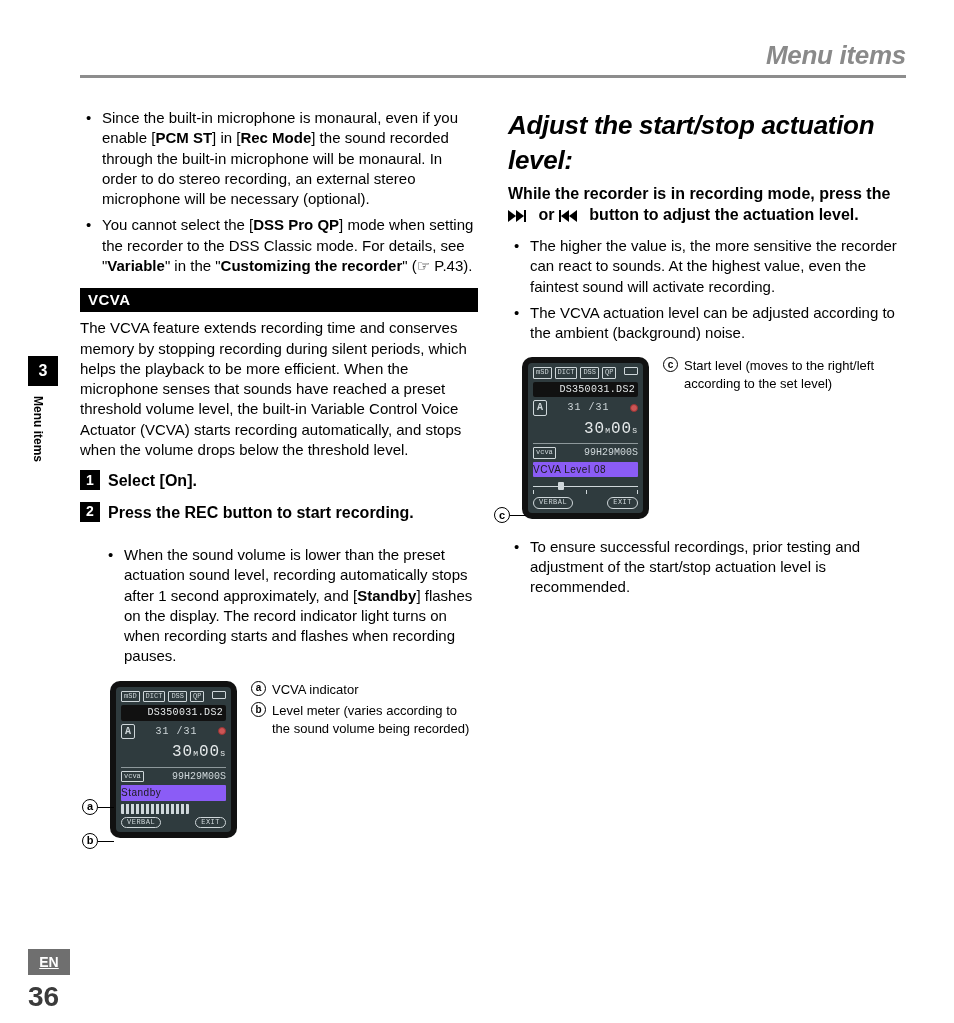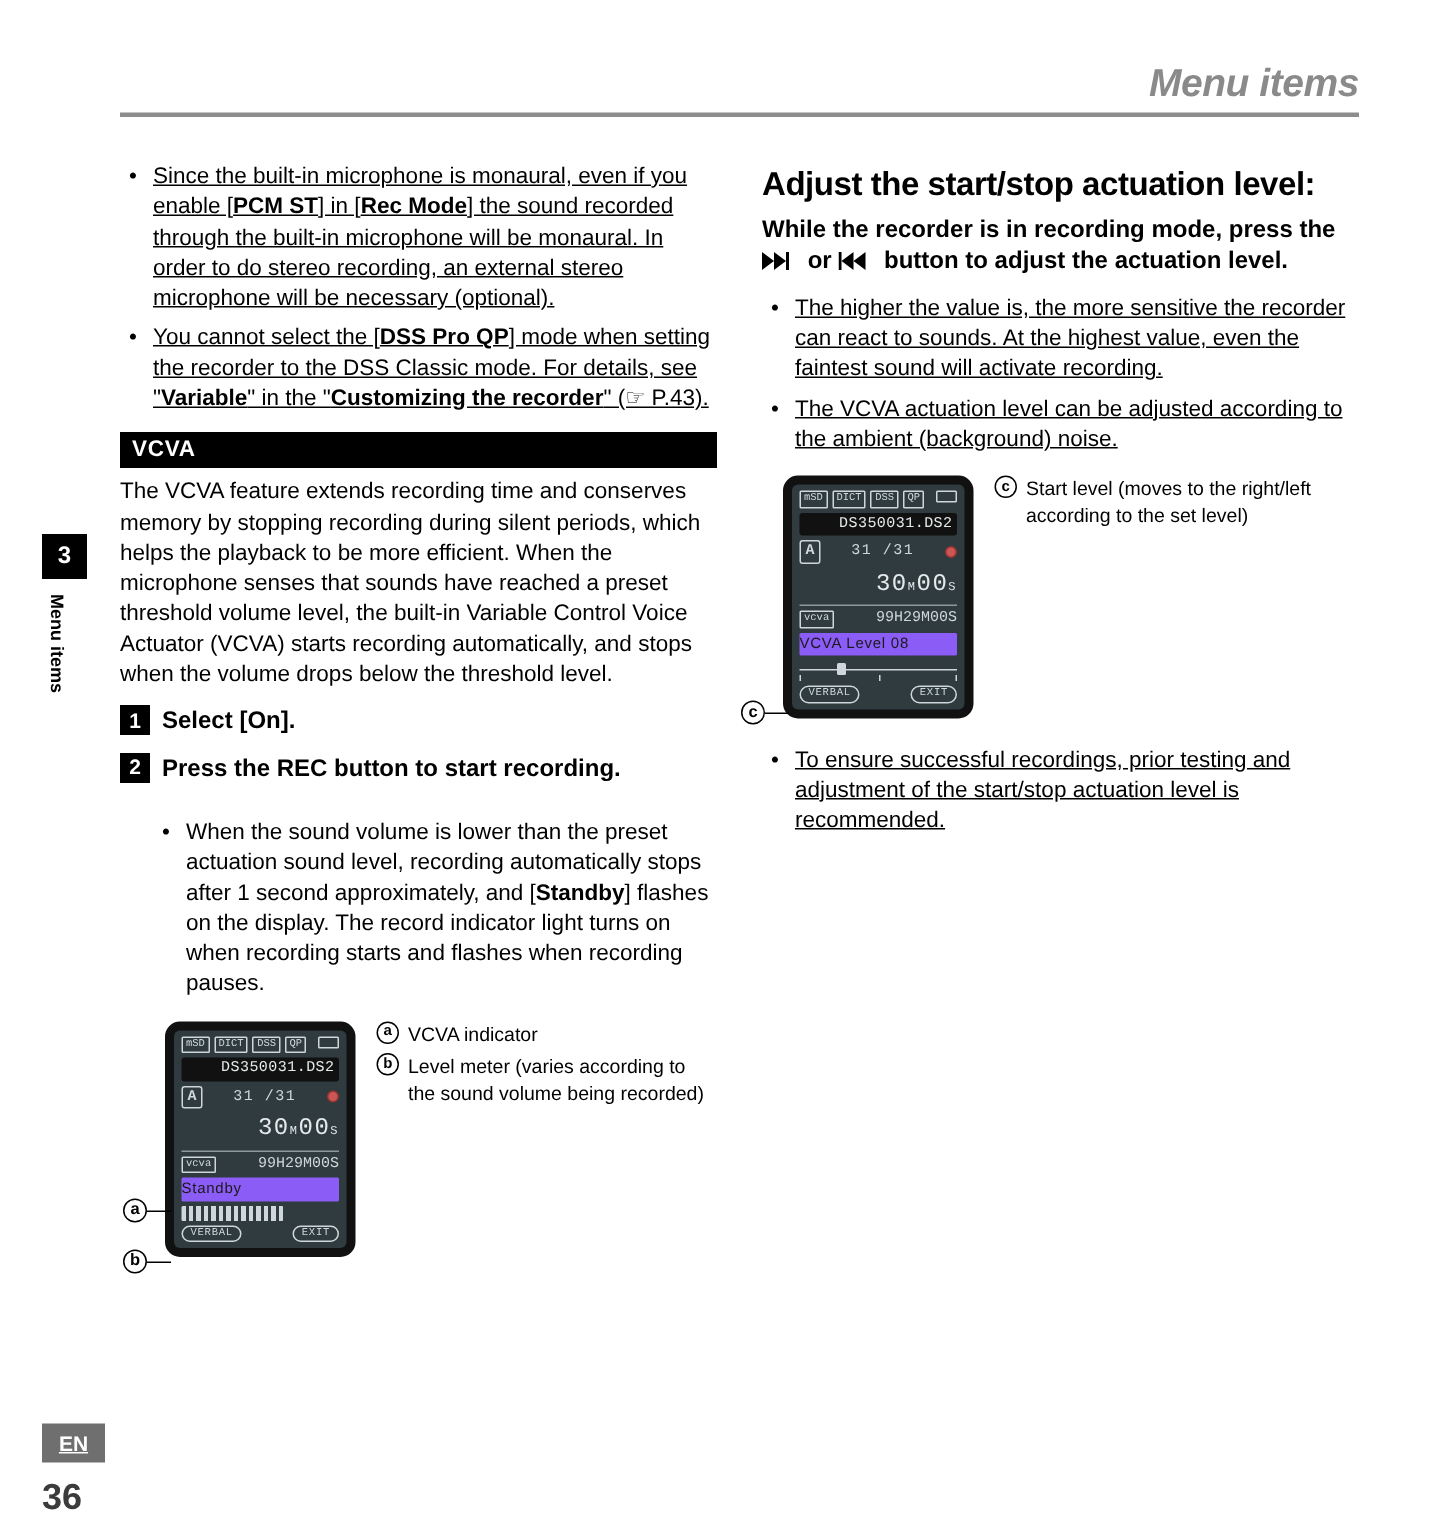"Since the built-in microphone is" ul.plain > li { text-decoration: underline -> none }
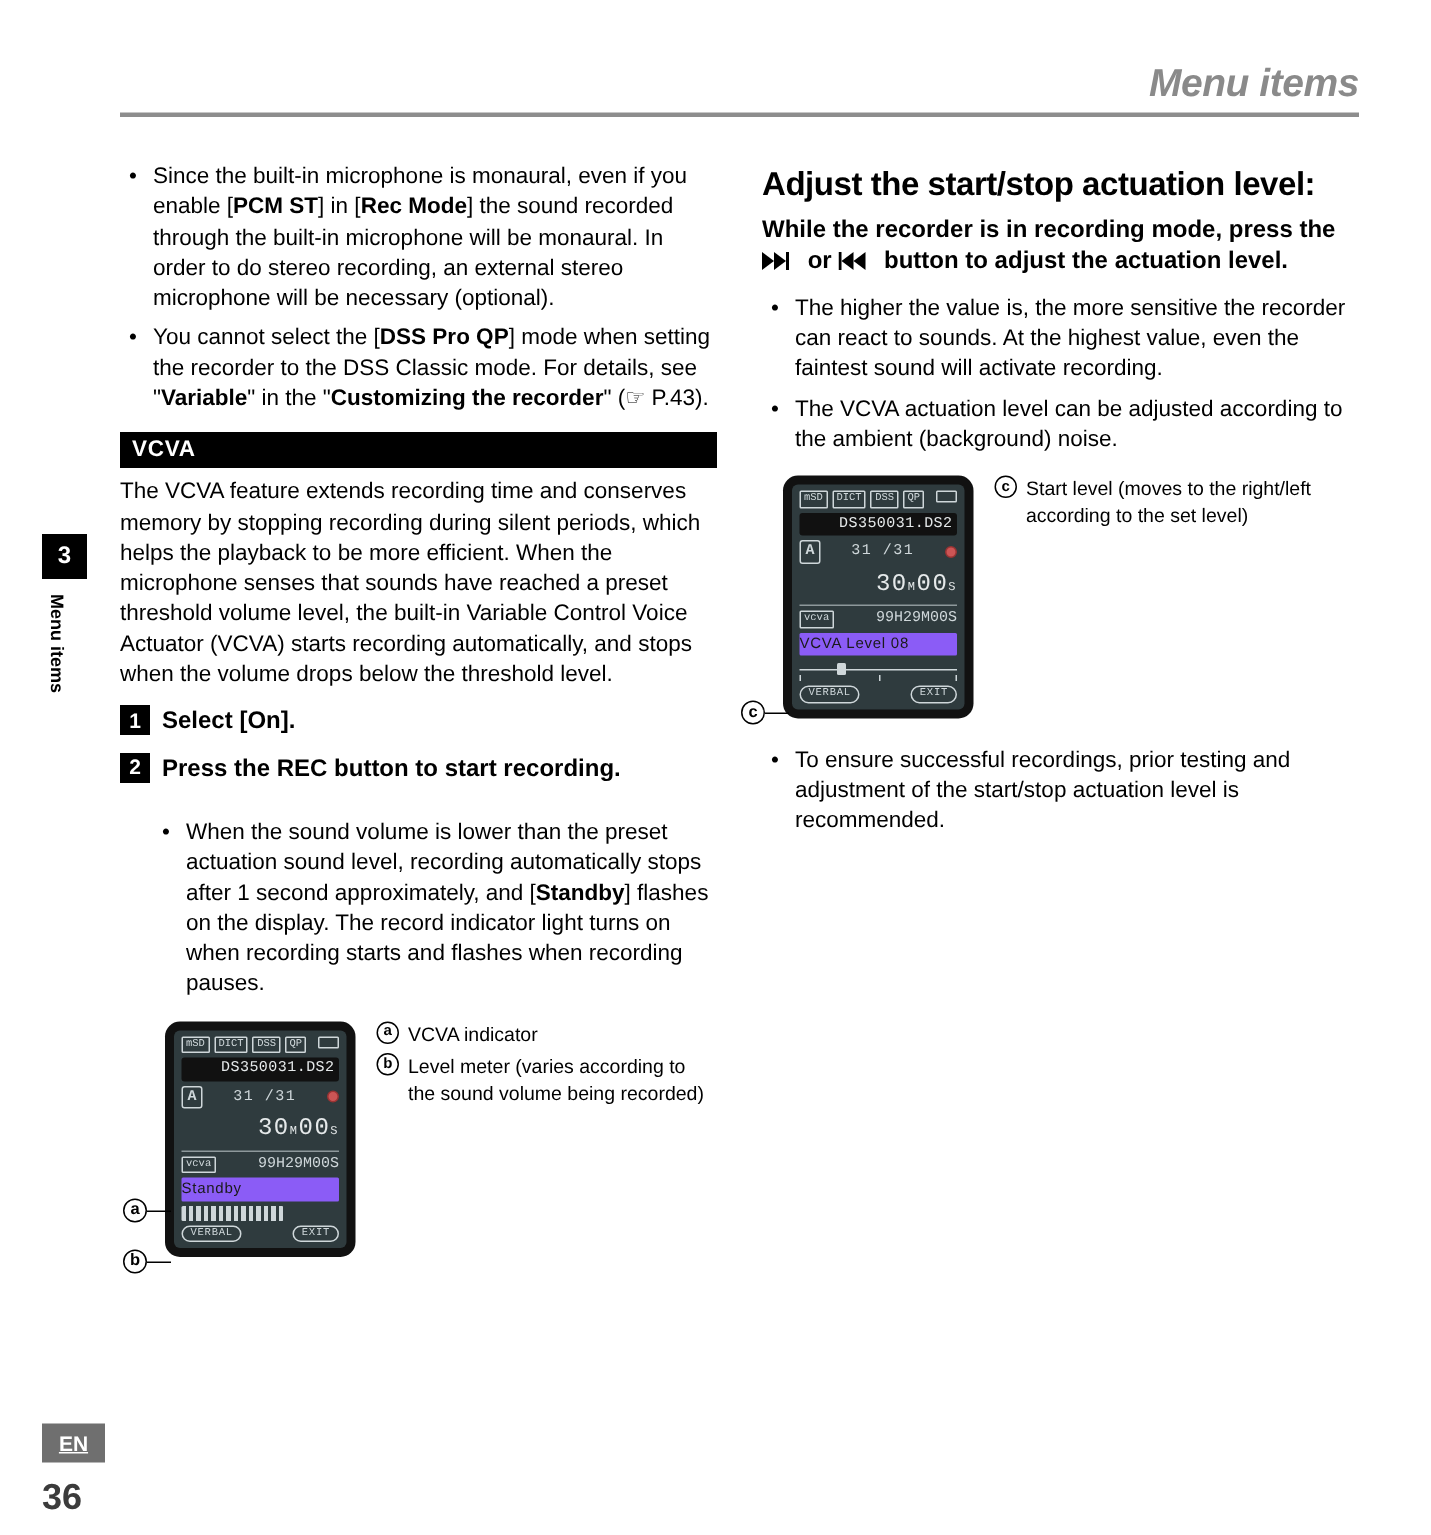"Adjust the start/stop actuation level:" .h2 { font-size: 22px -> 26px; font-style: none -> italic }
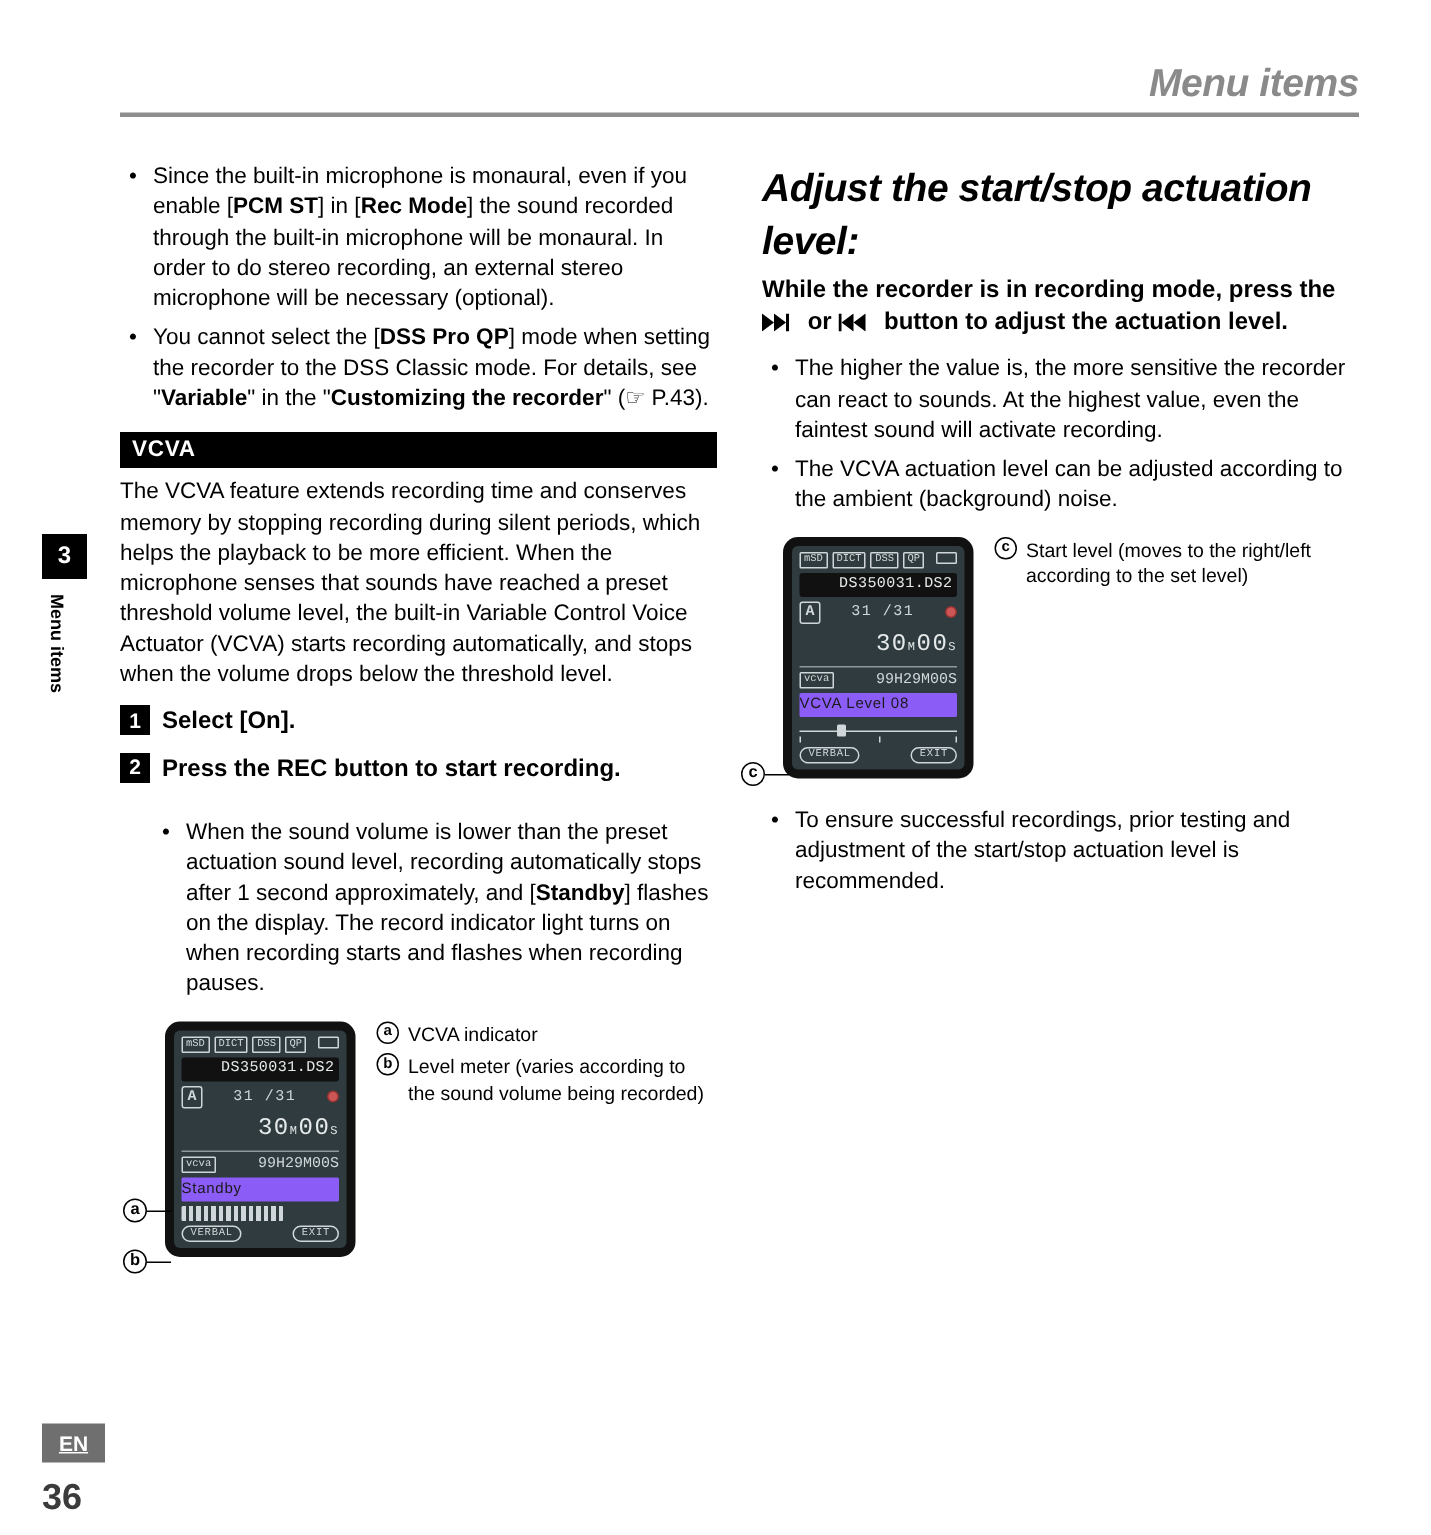"36" .pagenum { font-size: 24px -> 28px }
